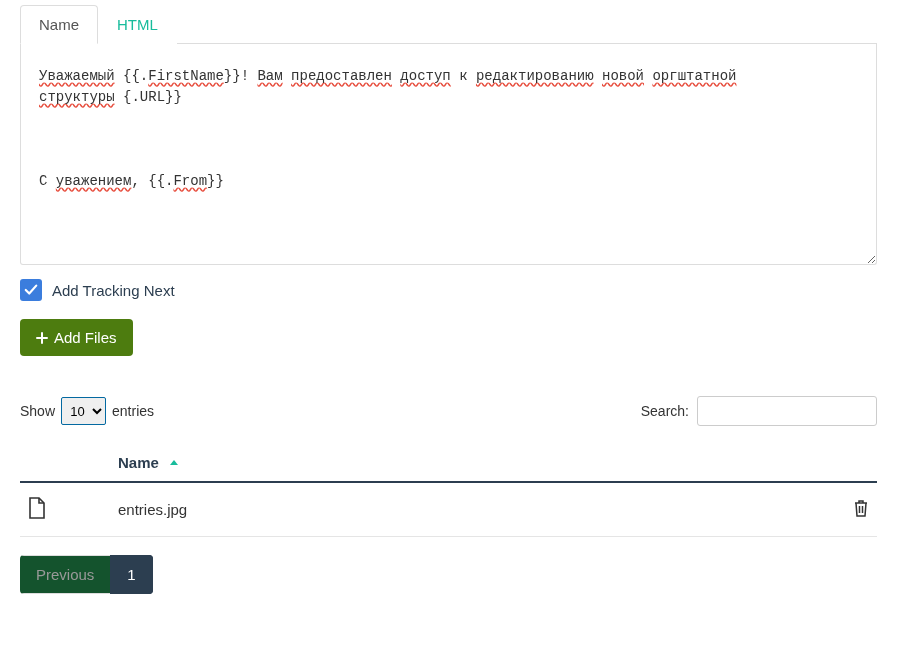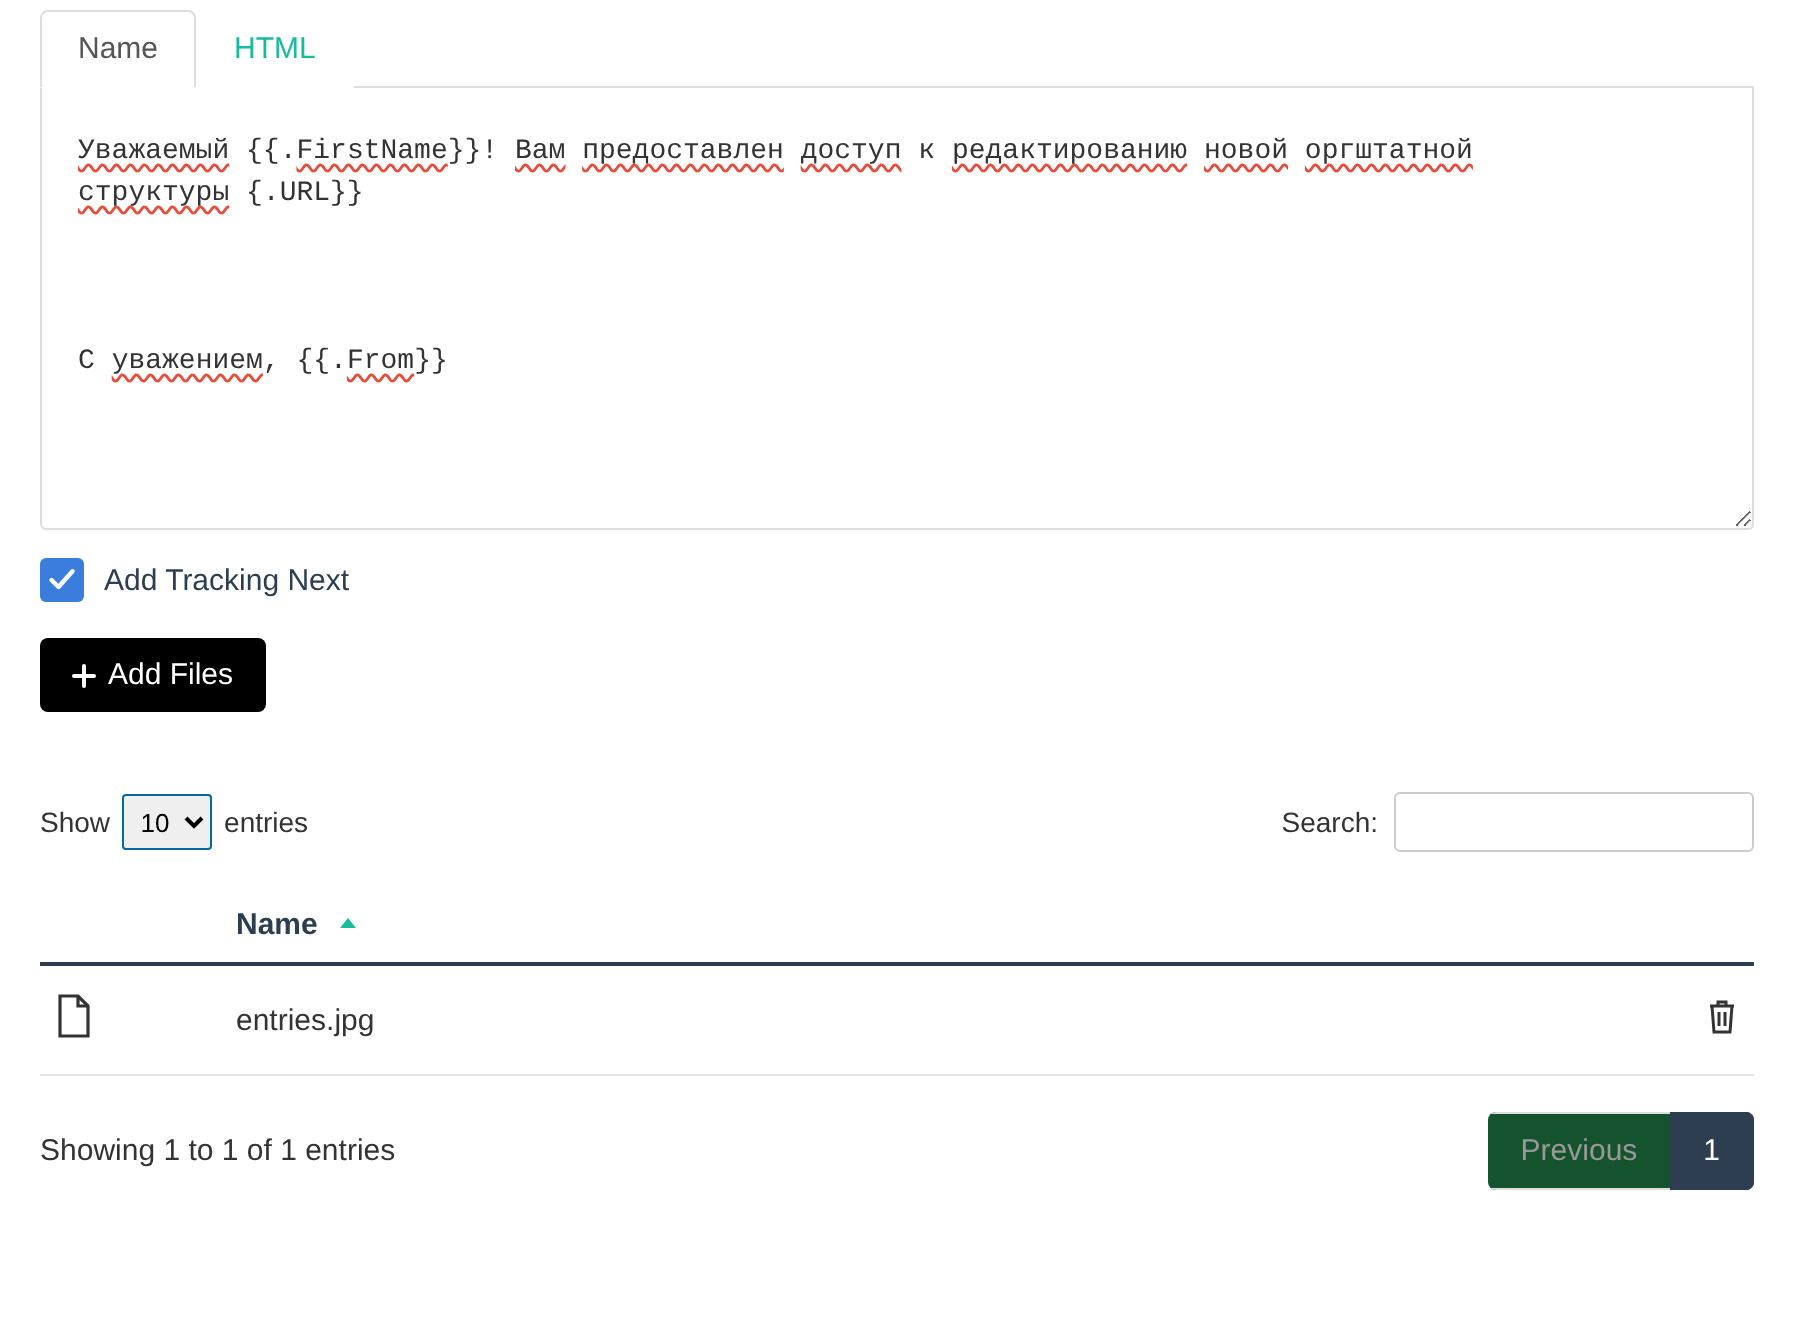"Add Files" .btn-add { background: #000000 -> #4d7c0f }
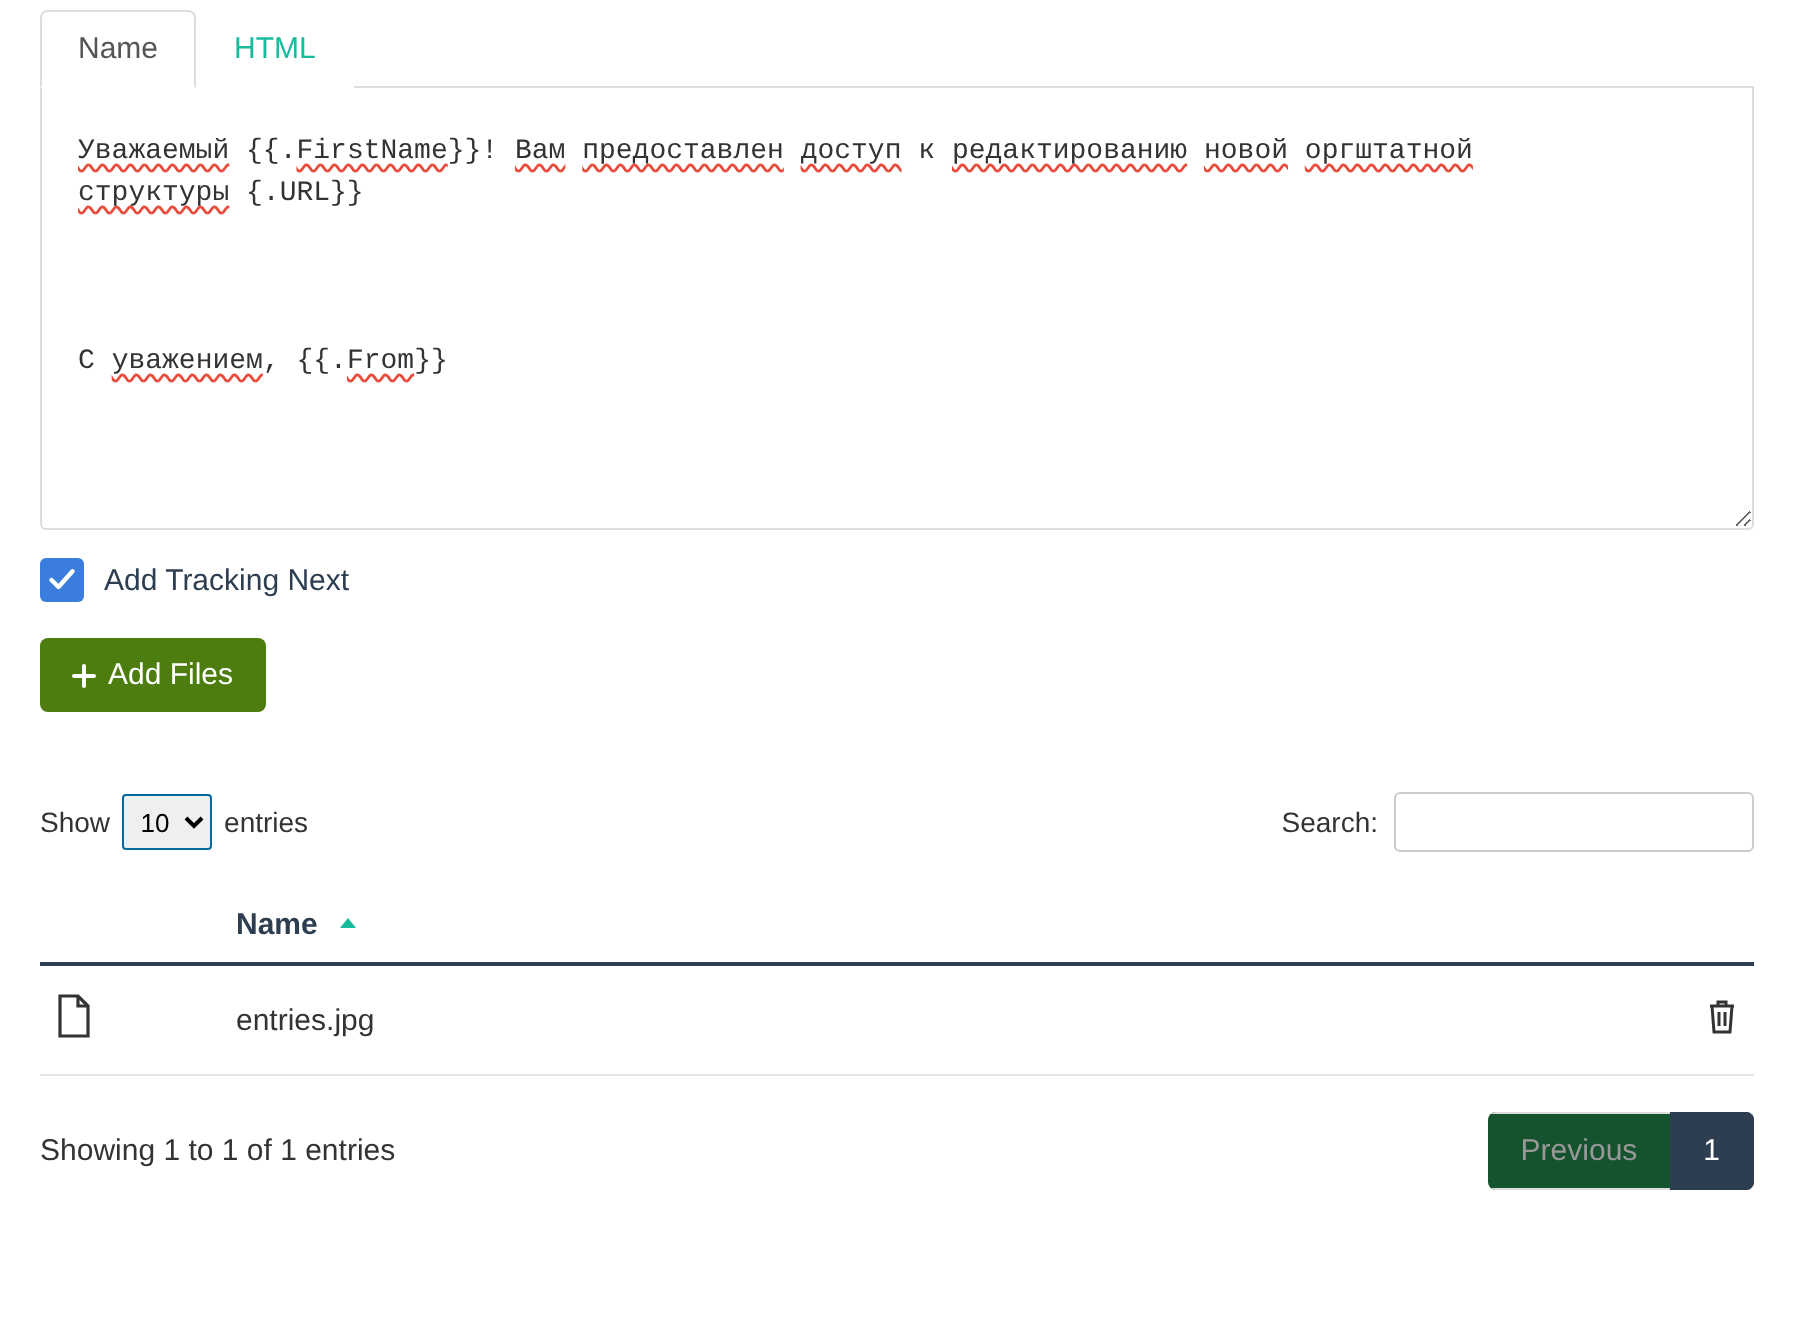"Showing 1 to 1 of" div.dt-info { html: <div>Showing 1 to 1 of 1 entries</div> -> none }
